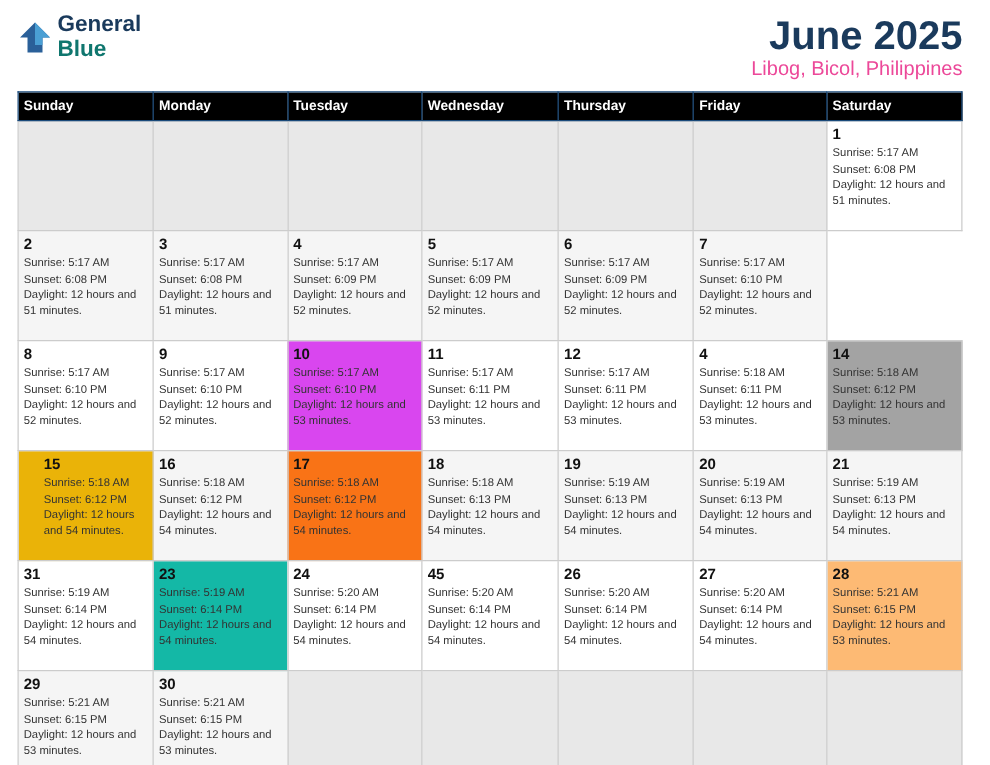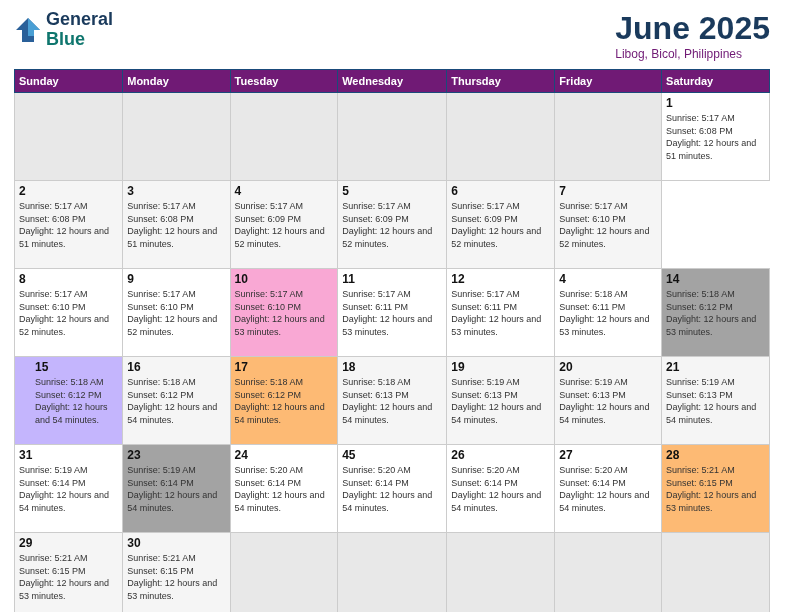"June 2025" .title-area { text-align: left -> right }
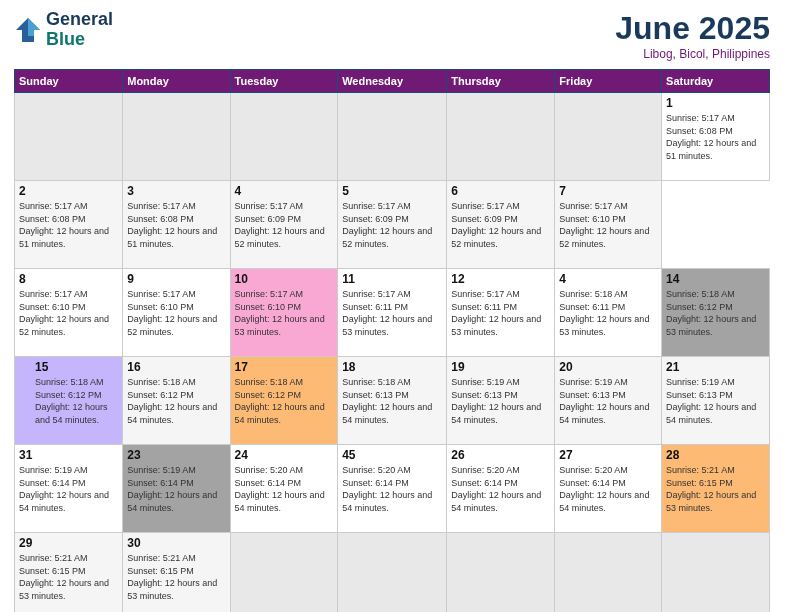"Libog, Bicol, Philippines" .location { color: #701a75 -> #ec4899; font-size: 12px -> 16px }
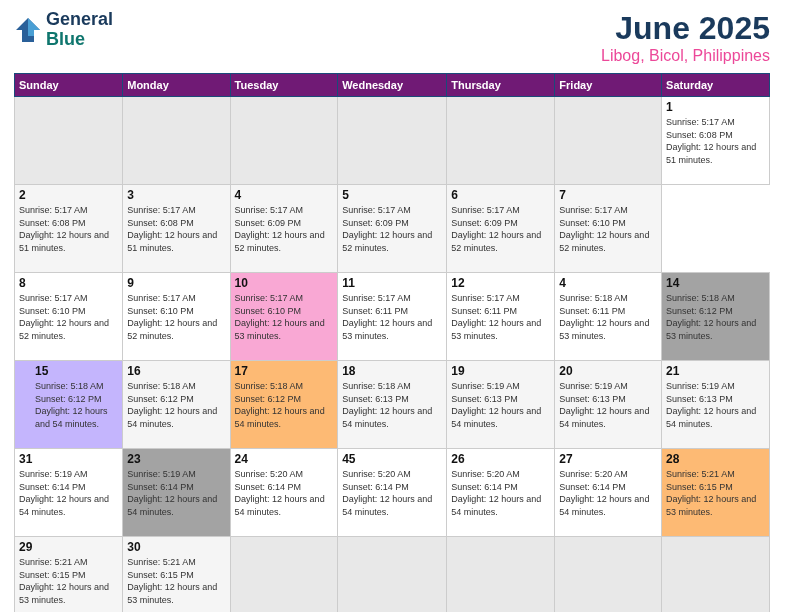"Sunday" .calendar thead th { background: #701a75 -> #000000 }
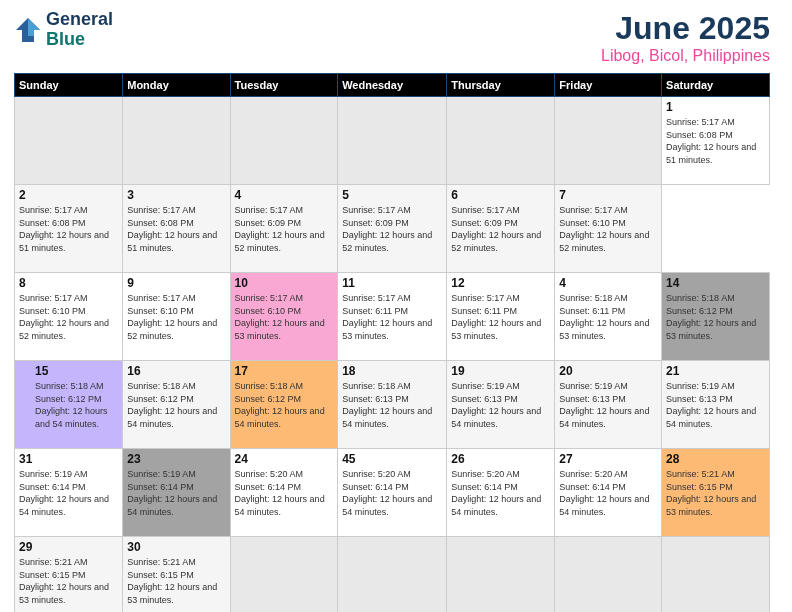"10" td { background: #f9a8d4 -> #d946ef }
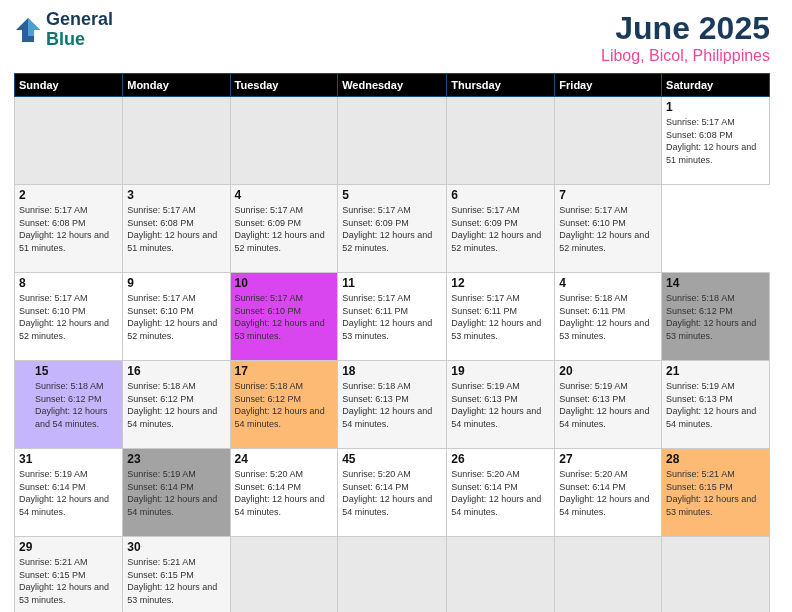"15" td { background: #c4b5fd -> #eab308 }
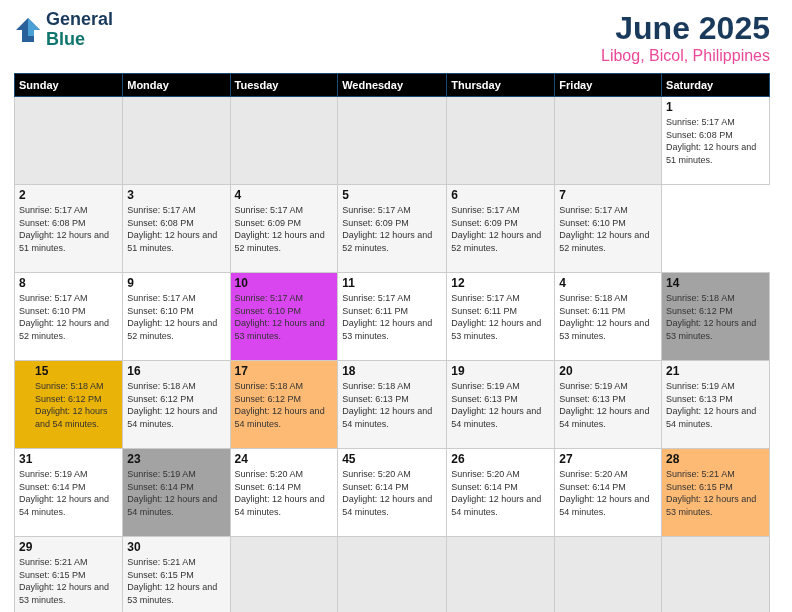"17" td { background: #fdba74 -> #f97316 }
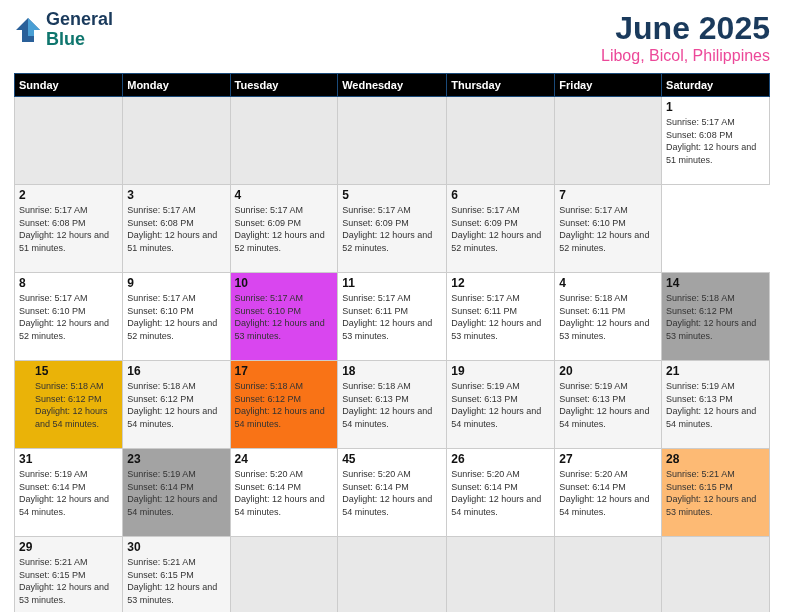"23" td { background: #a3a3a3 -> #14b8a6 }
